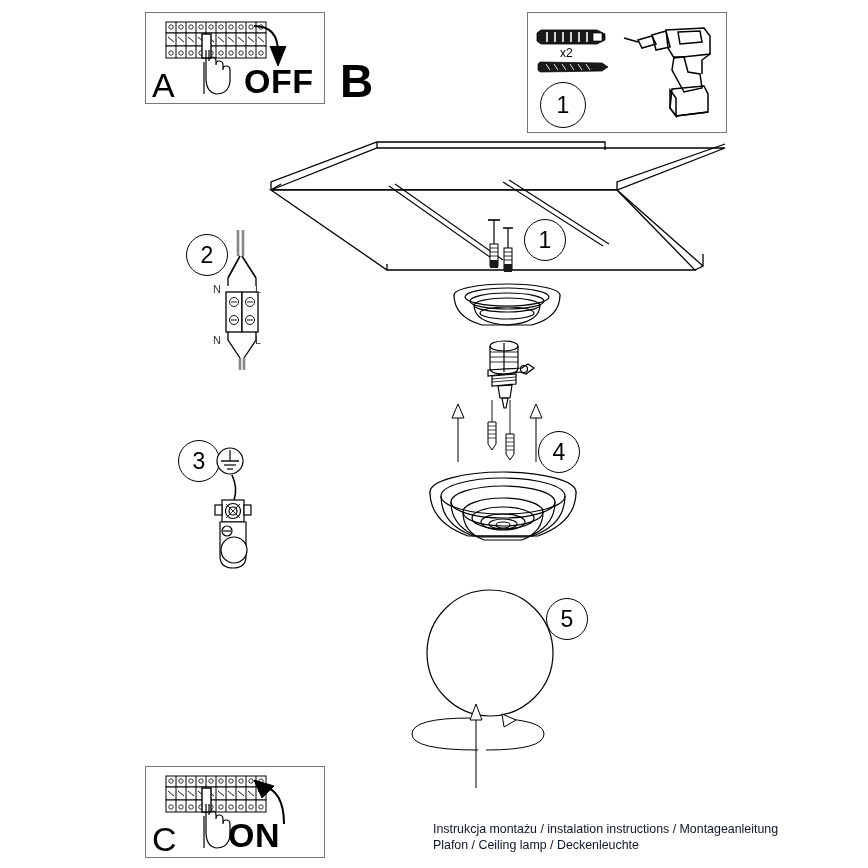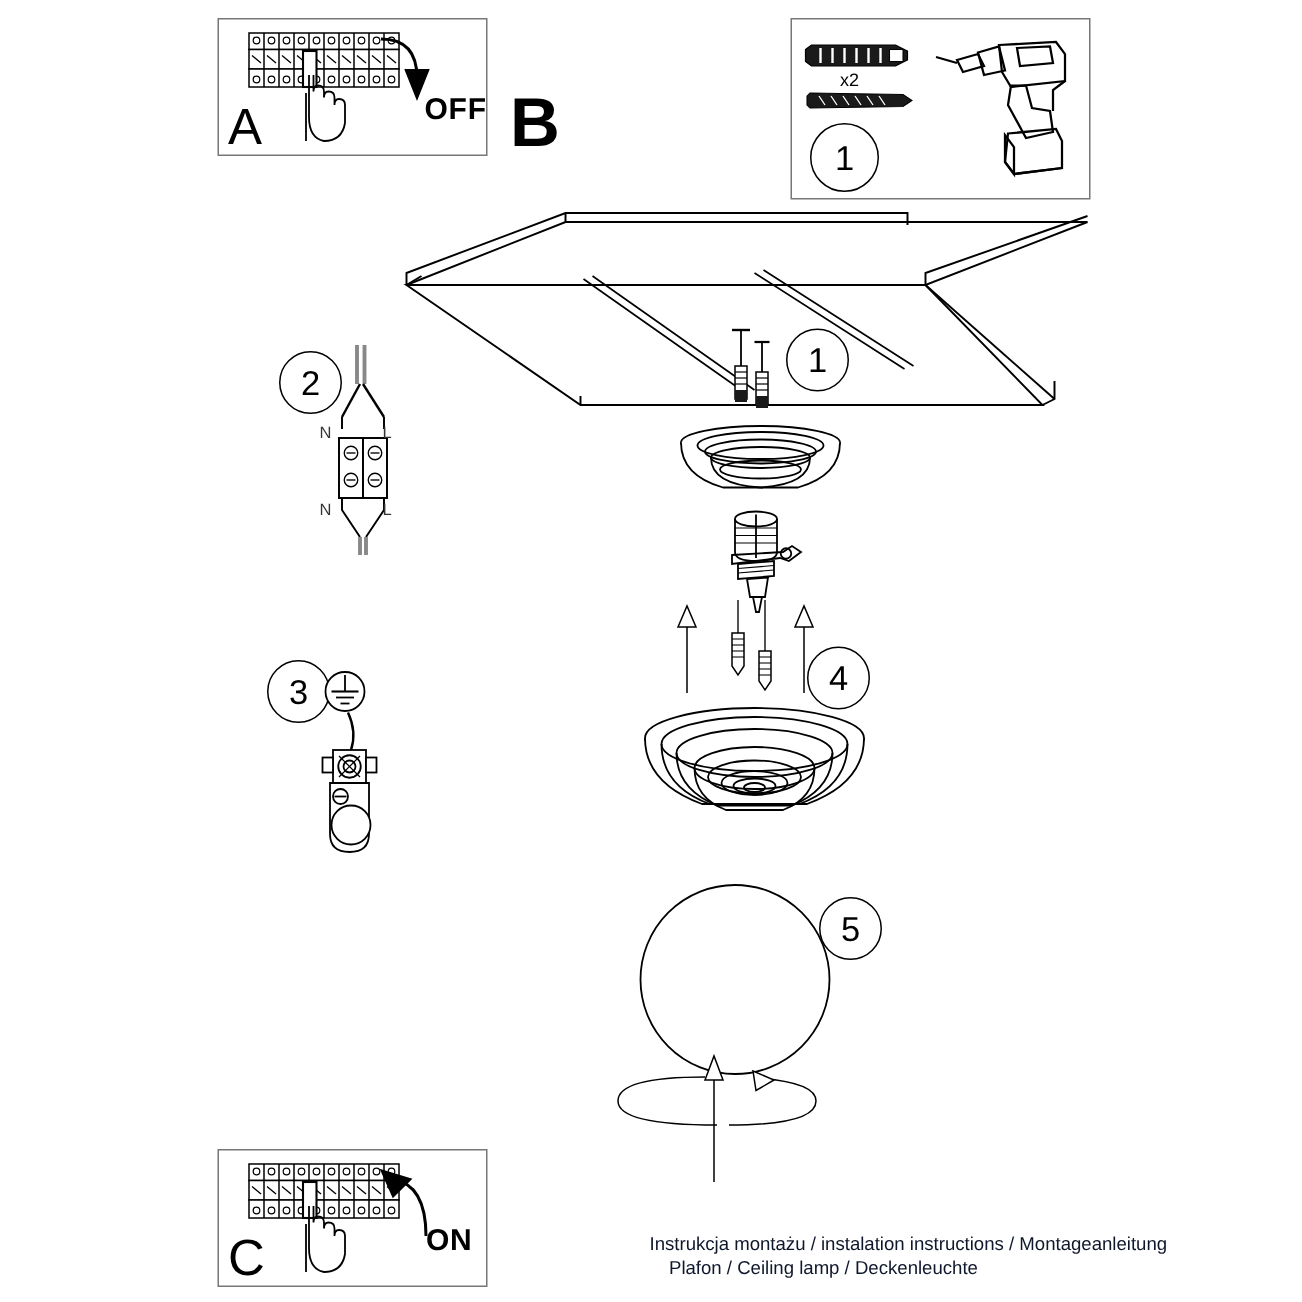"OFF" .word { font-size: 20px -> 34px; margin-left: 39px -> none }
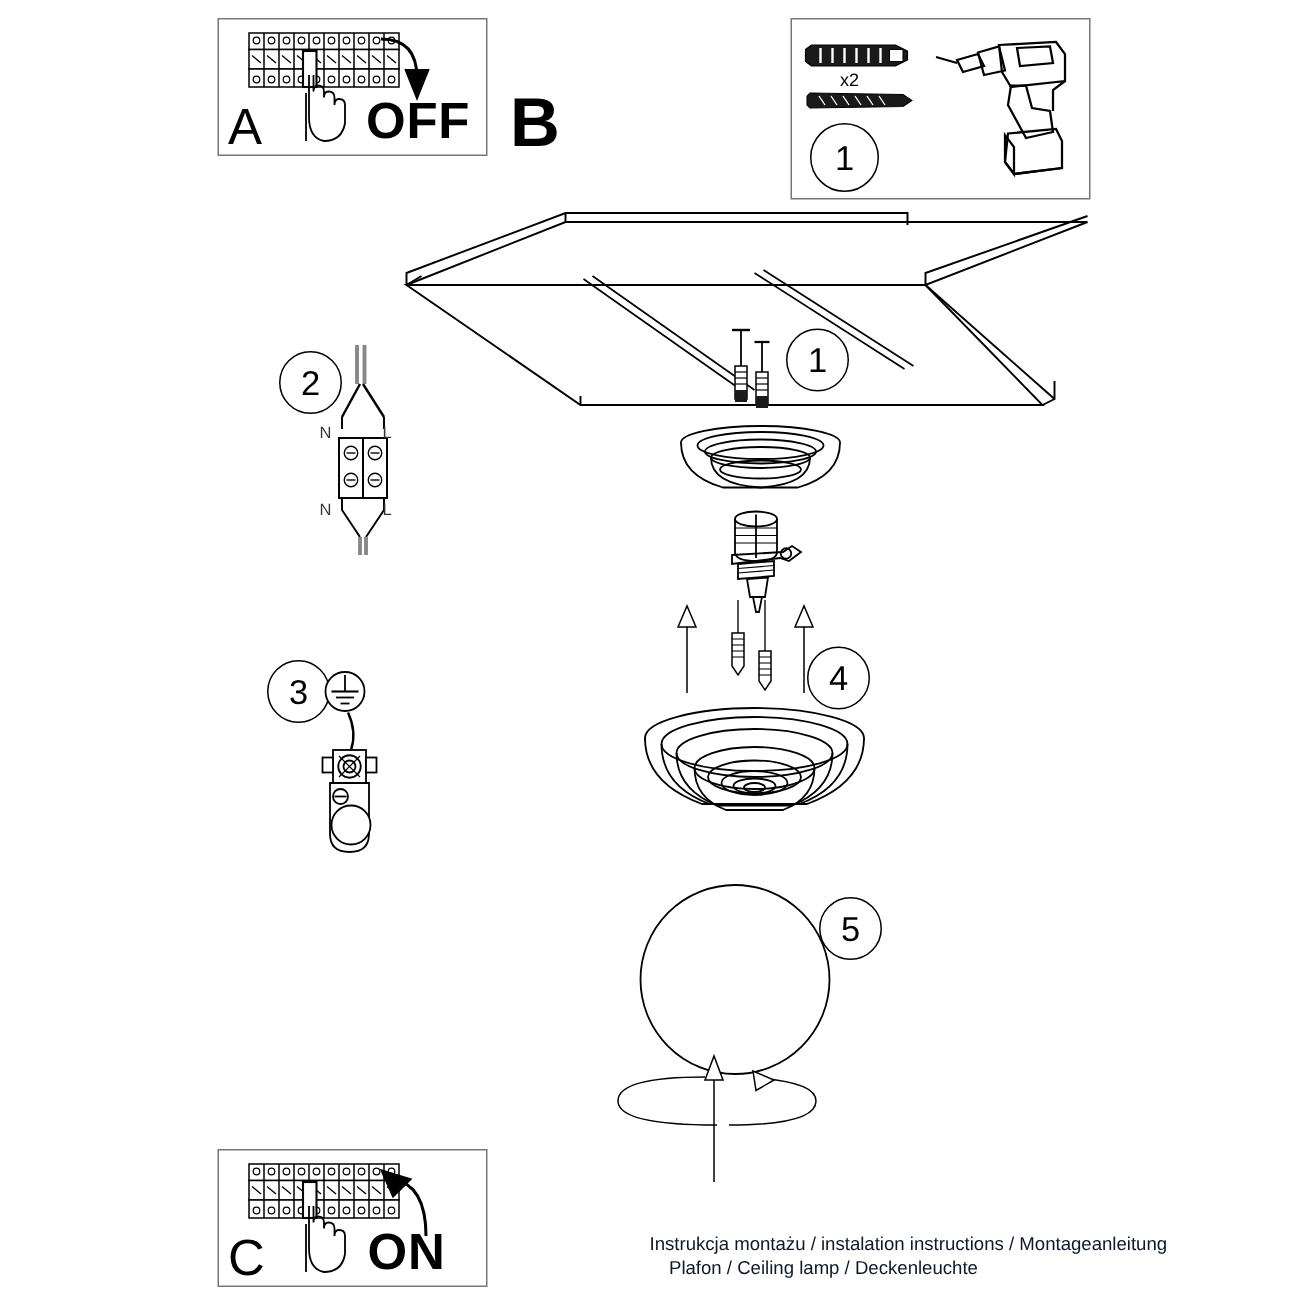"ON" div.word { left: 245px -> 228px }
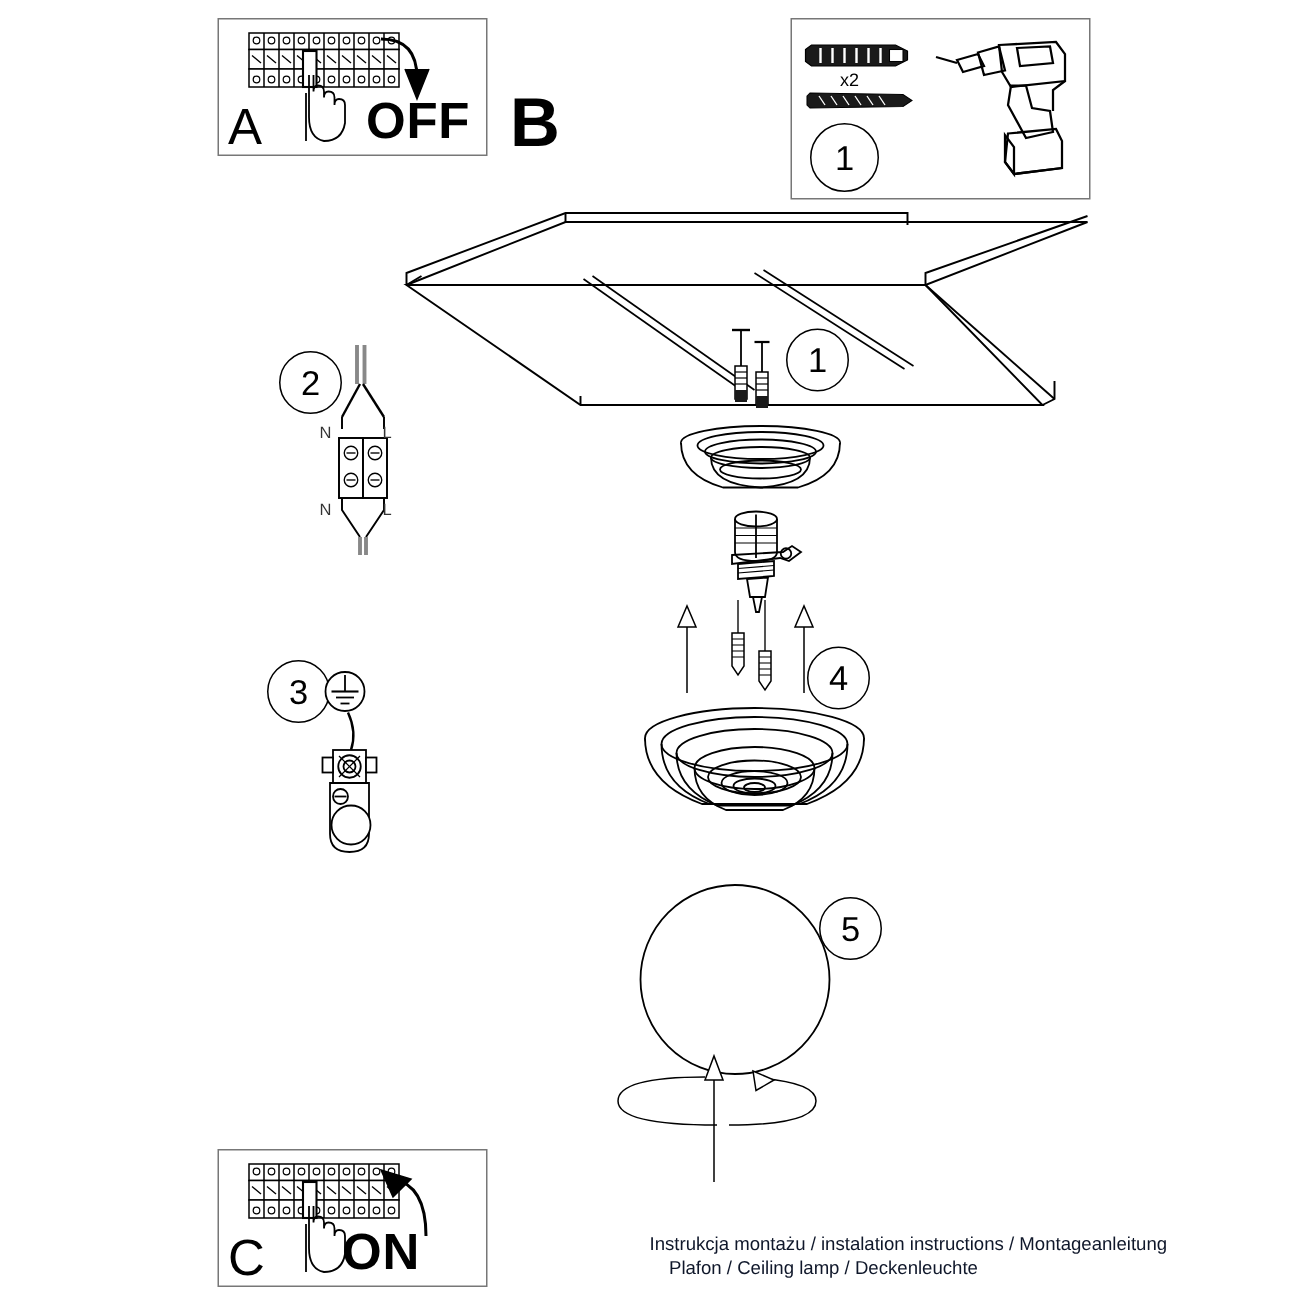"Plafon / Ceiling lamp /" div.caption { left: 446px -> 433px }
